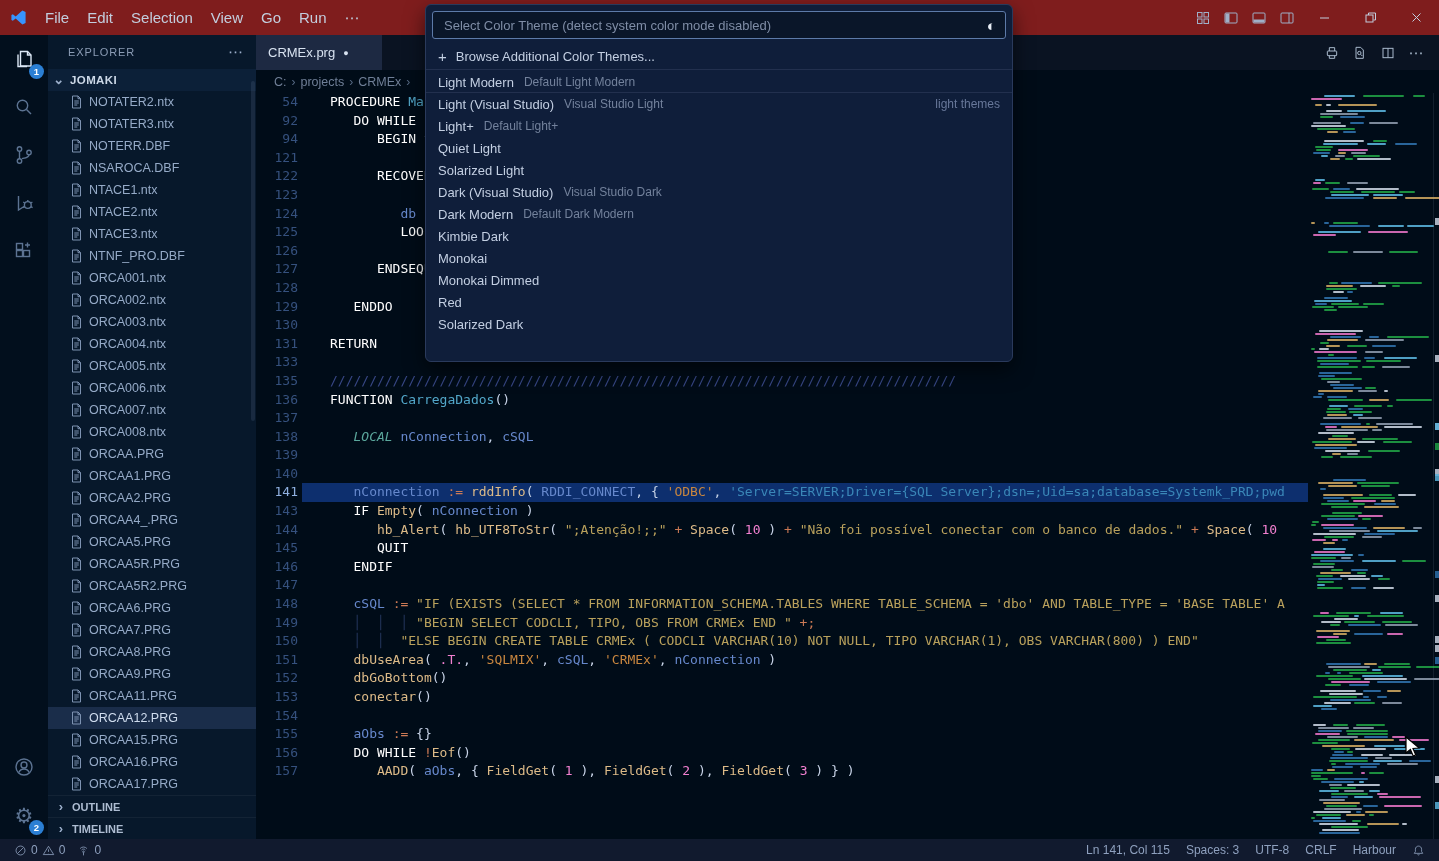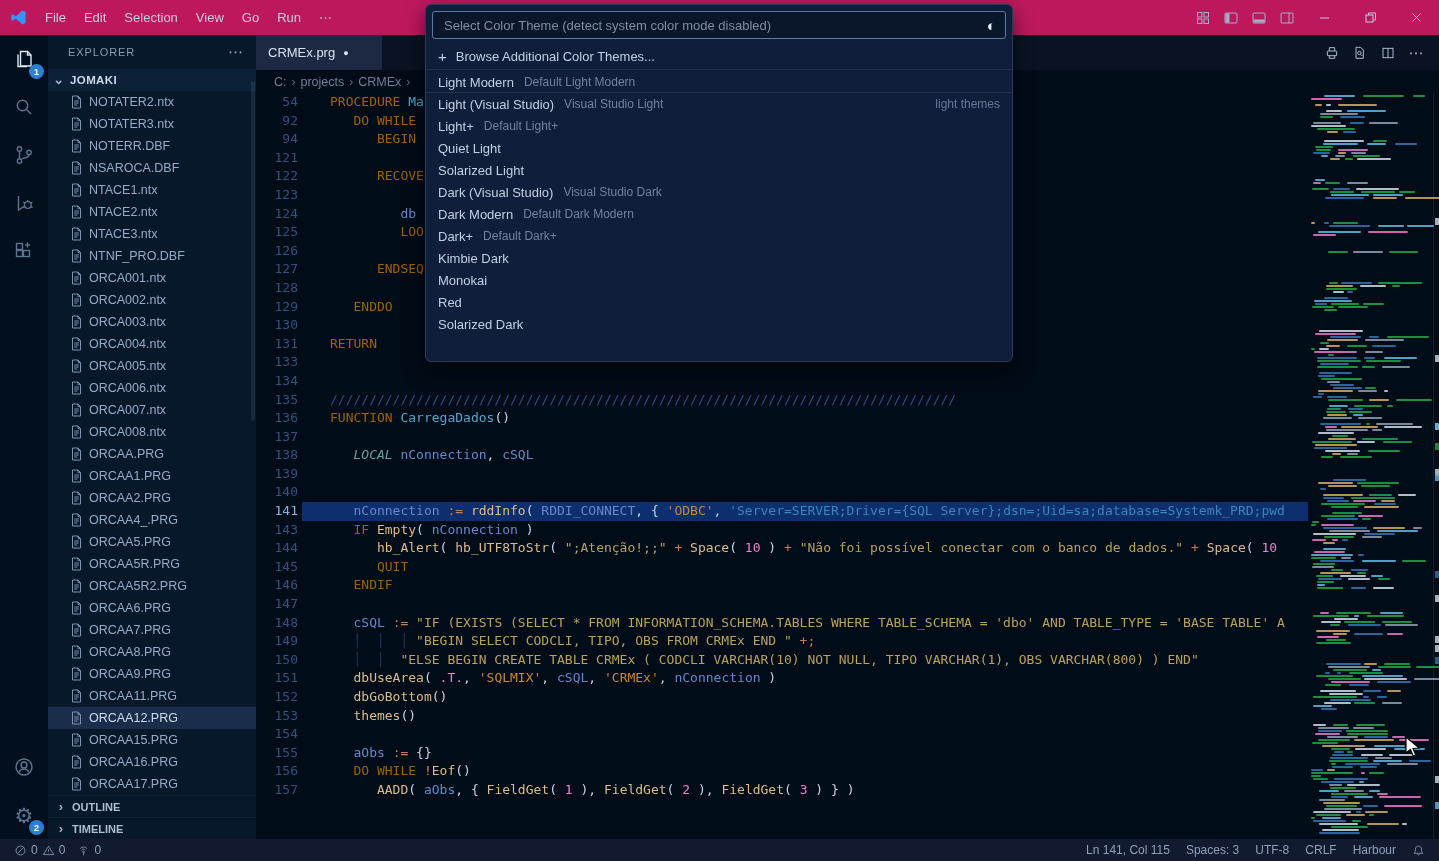"File" .titlebar { background: #be185d -> #7f1d1d; font-size: 13px -> 15px }
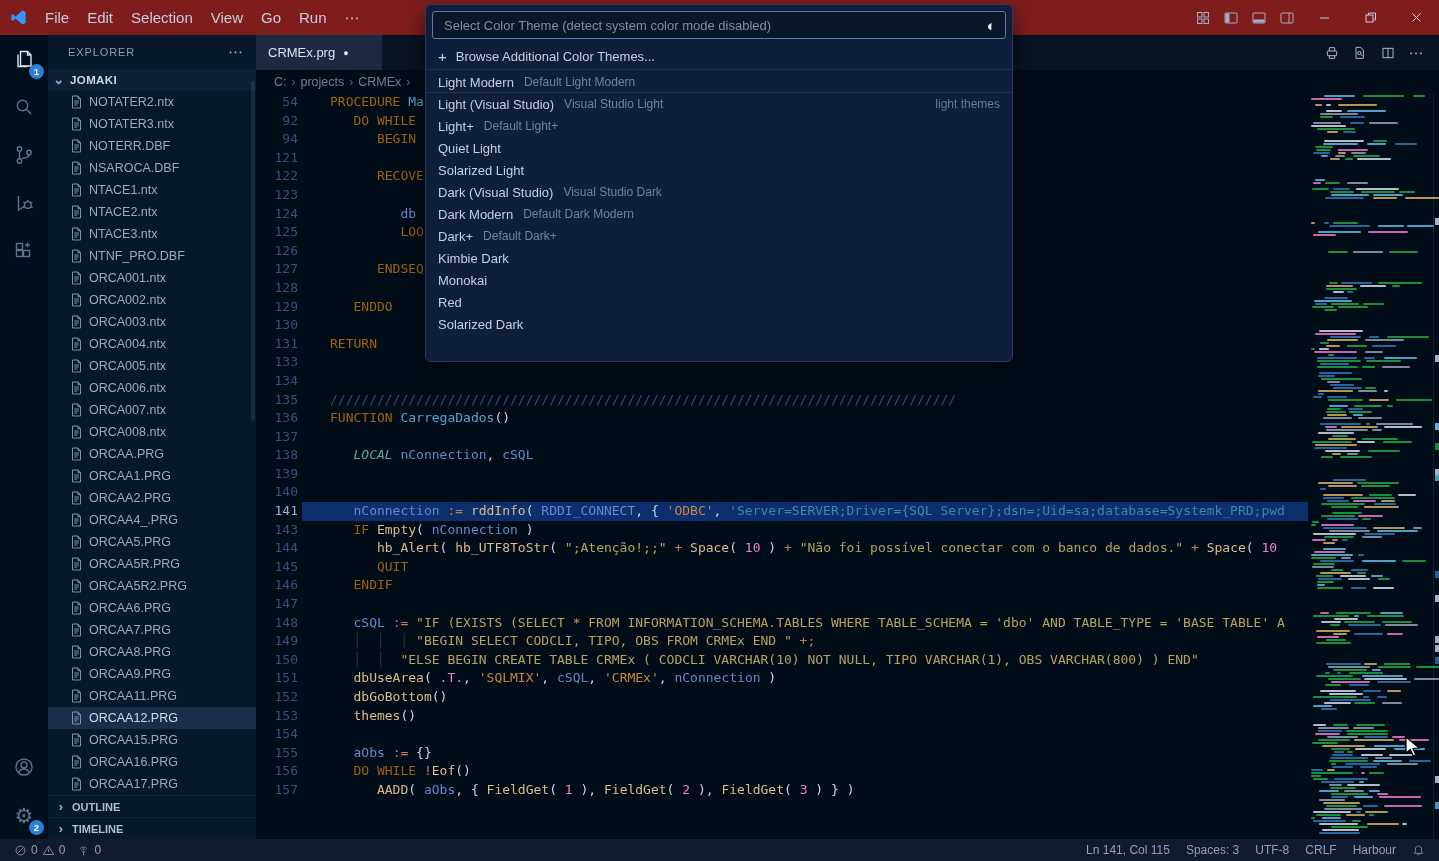"PROCEDURE" .tok-kw { color: #a16207 -> #ffffff }
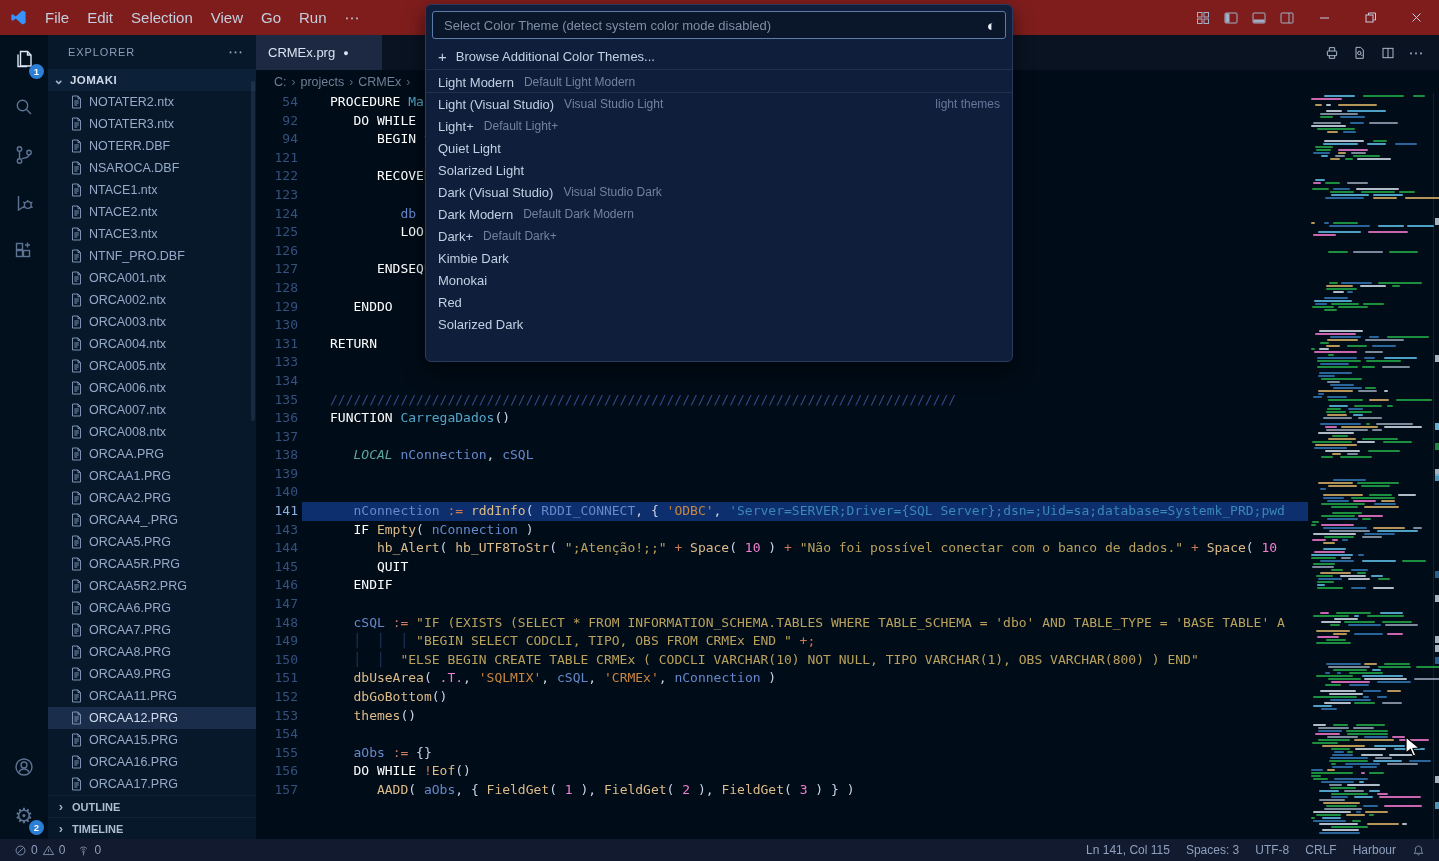"Dark+" div.qp-item { html: <div> <span>Dark+</span> <span>Default Dark+</span> <span></span> </div> -> none }
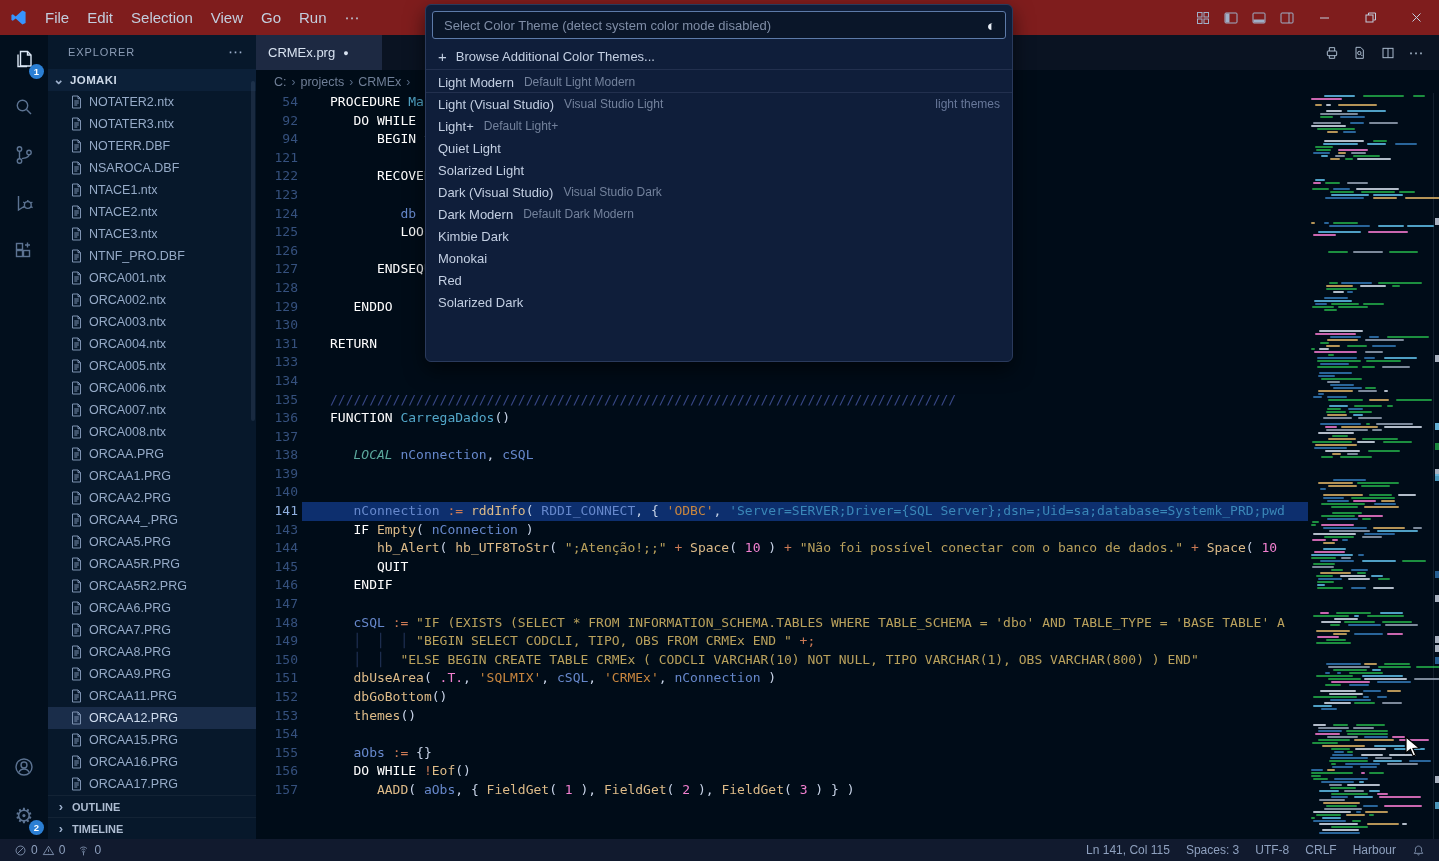"Monokai Dimmed" div.qp-item { html: none -> <div> <span>Monokai Dimmed</span> <span></span> </div> }
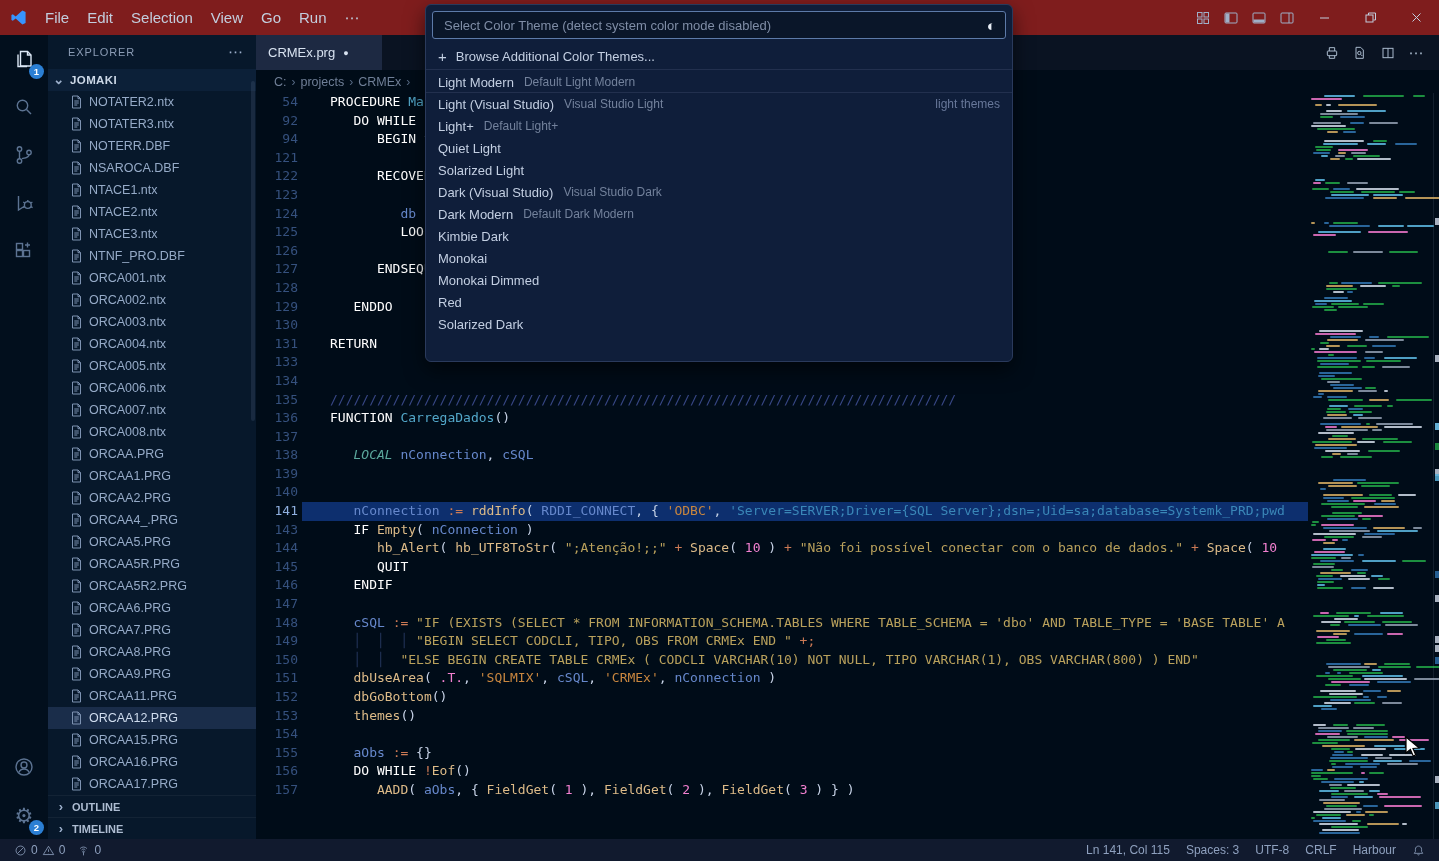"134" div.code-row { html: <div><span>134</span><span>&nbsp;</span></div> -> none }
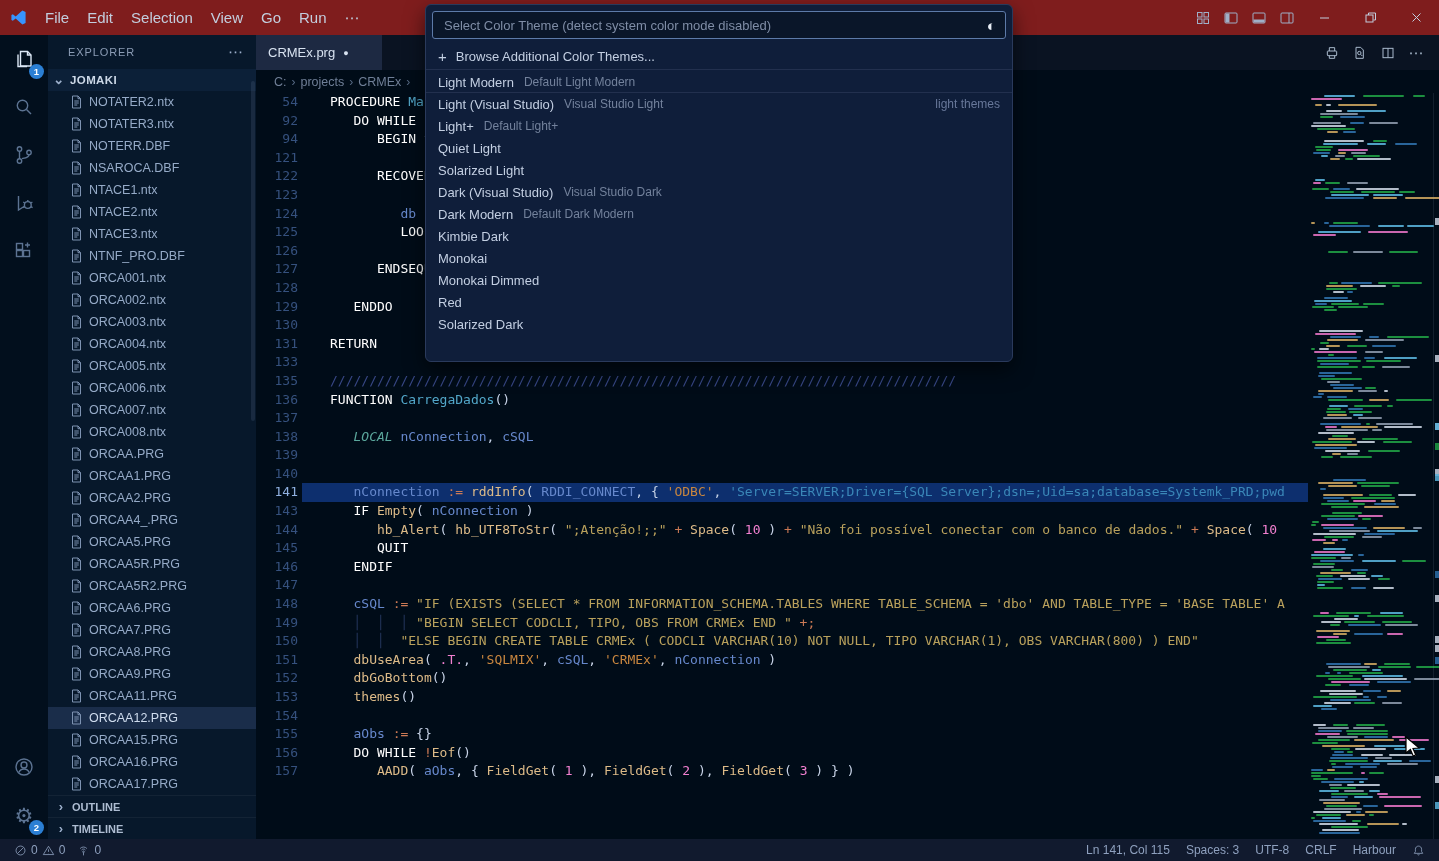"themes" span.tok-fn { text: themes -> conectar }
